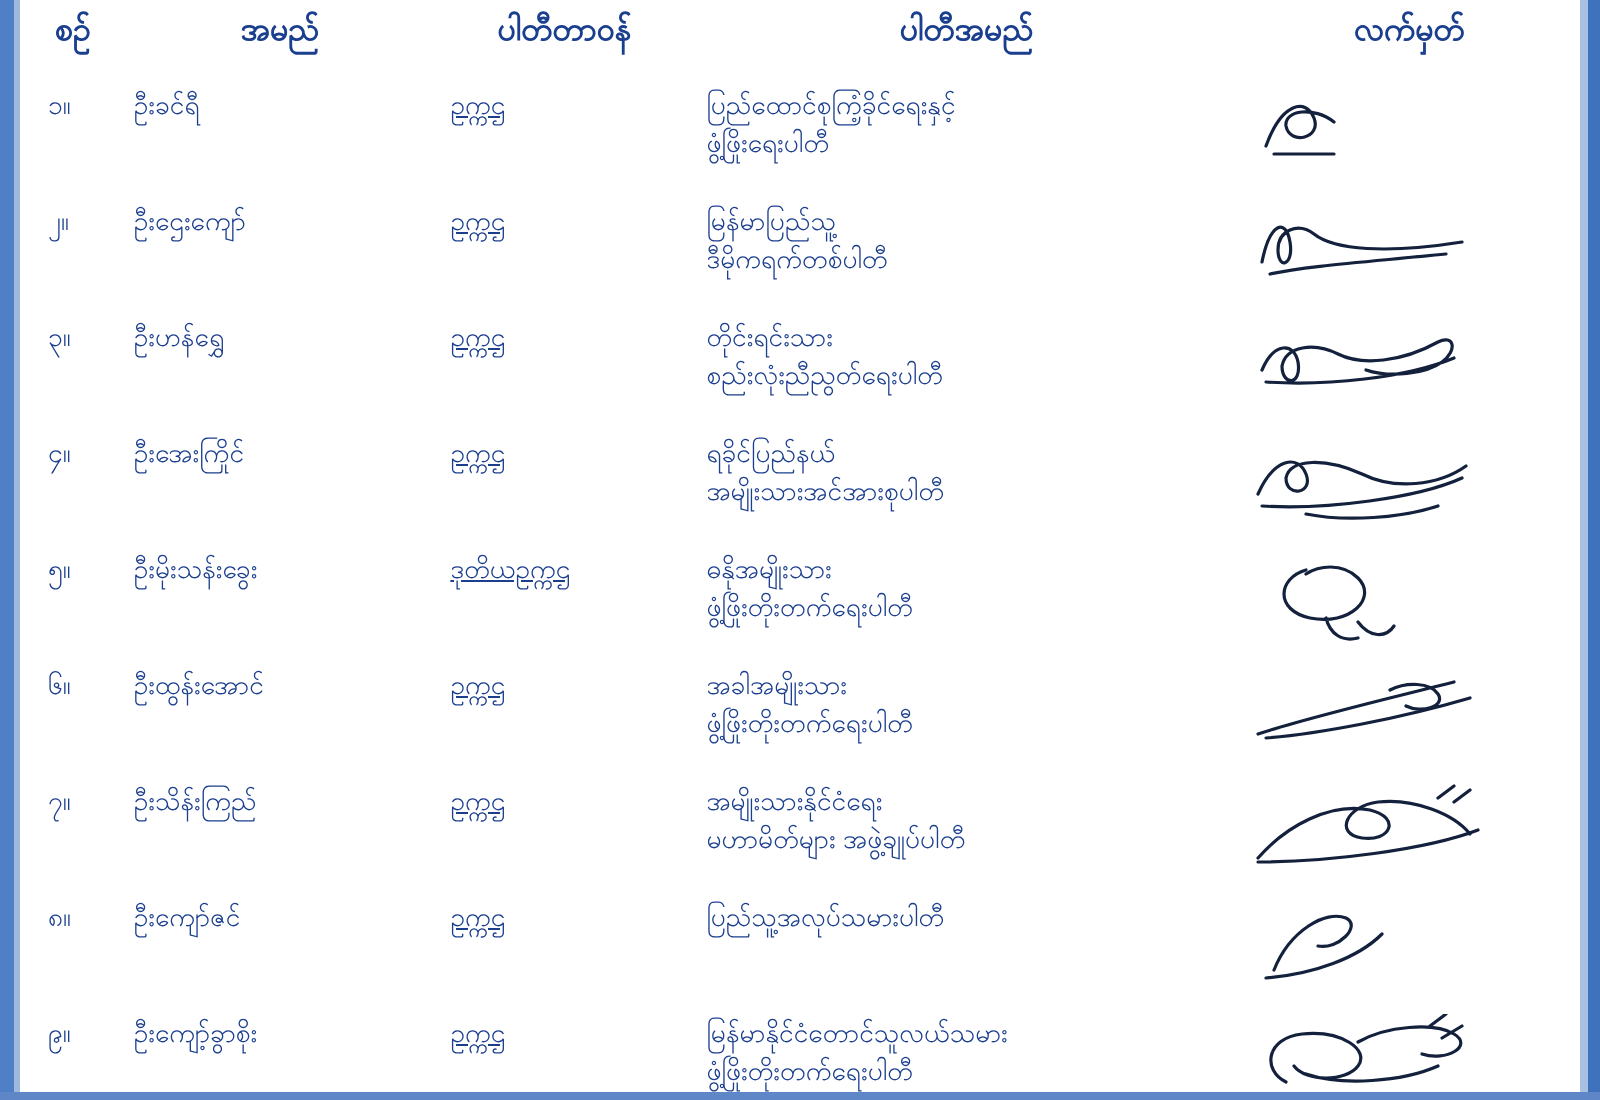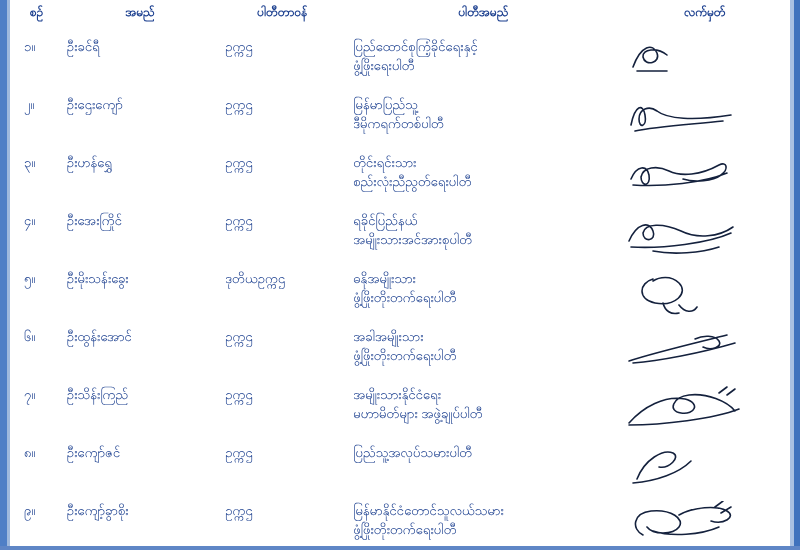"စဉ်" th.h { font-size: 12px -> 16px }
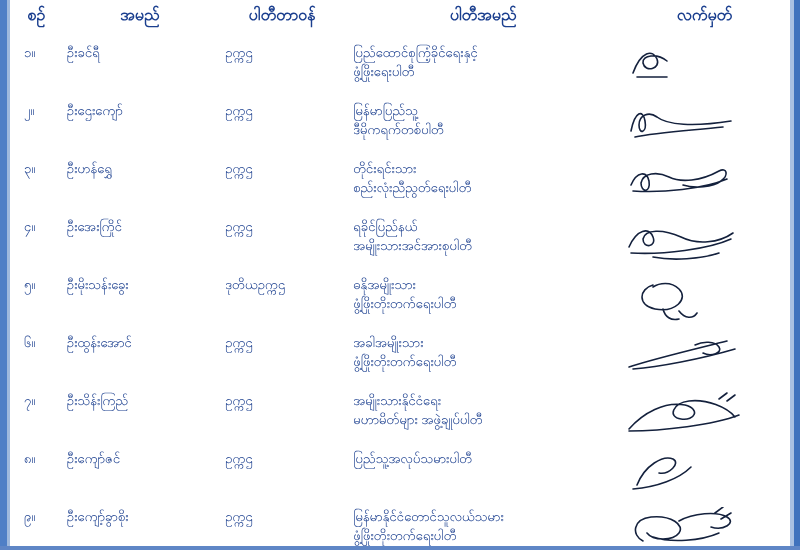"ဥက္ကဌ" td.reg { text-decoration: none -> underline }
